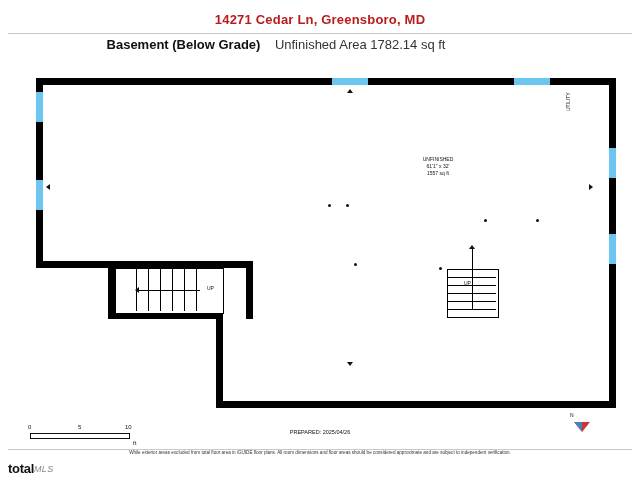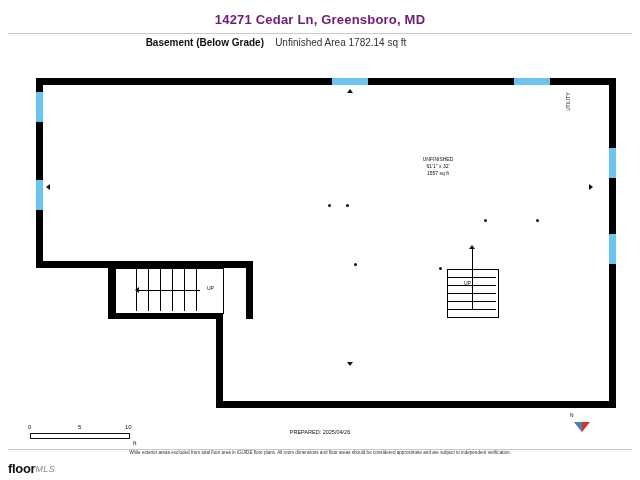"14271 Cedar Ln, Greensboro, MD" .title { color: #701a75 -> #b91c1c }
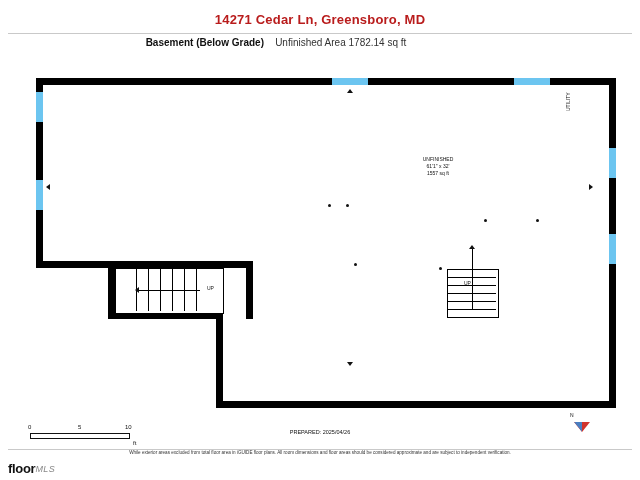"Basement (Below Grade) Unfinished Area" .subtitle { font-size: 10px -> 13px }
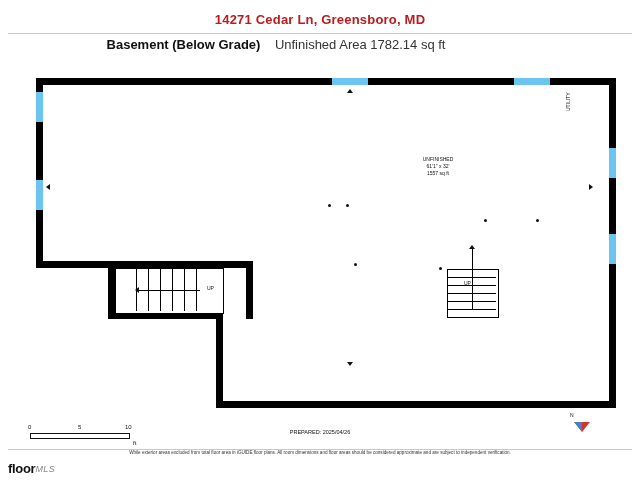"floor" span { text: floor -> total }
